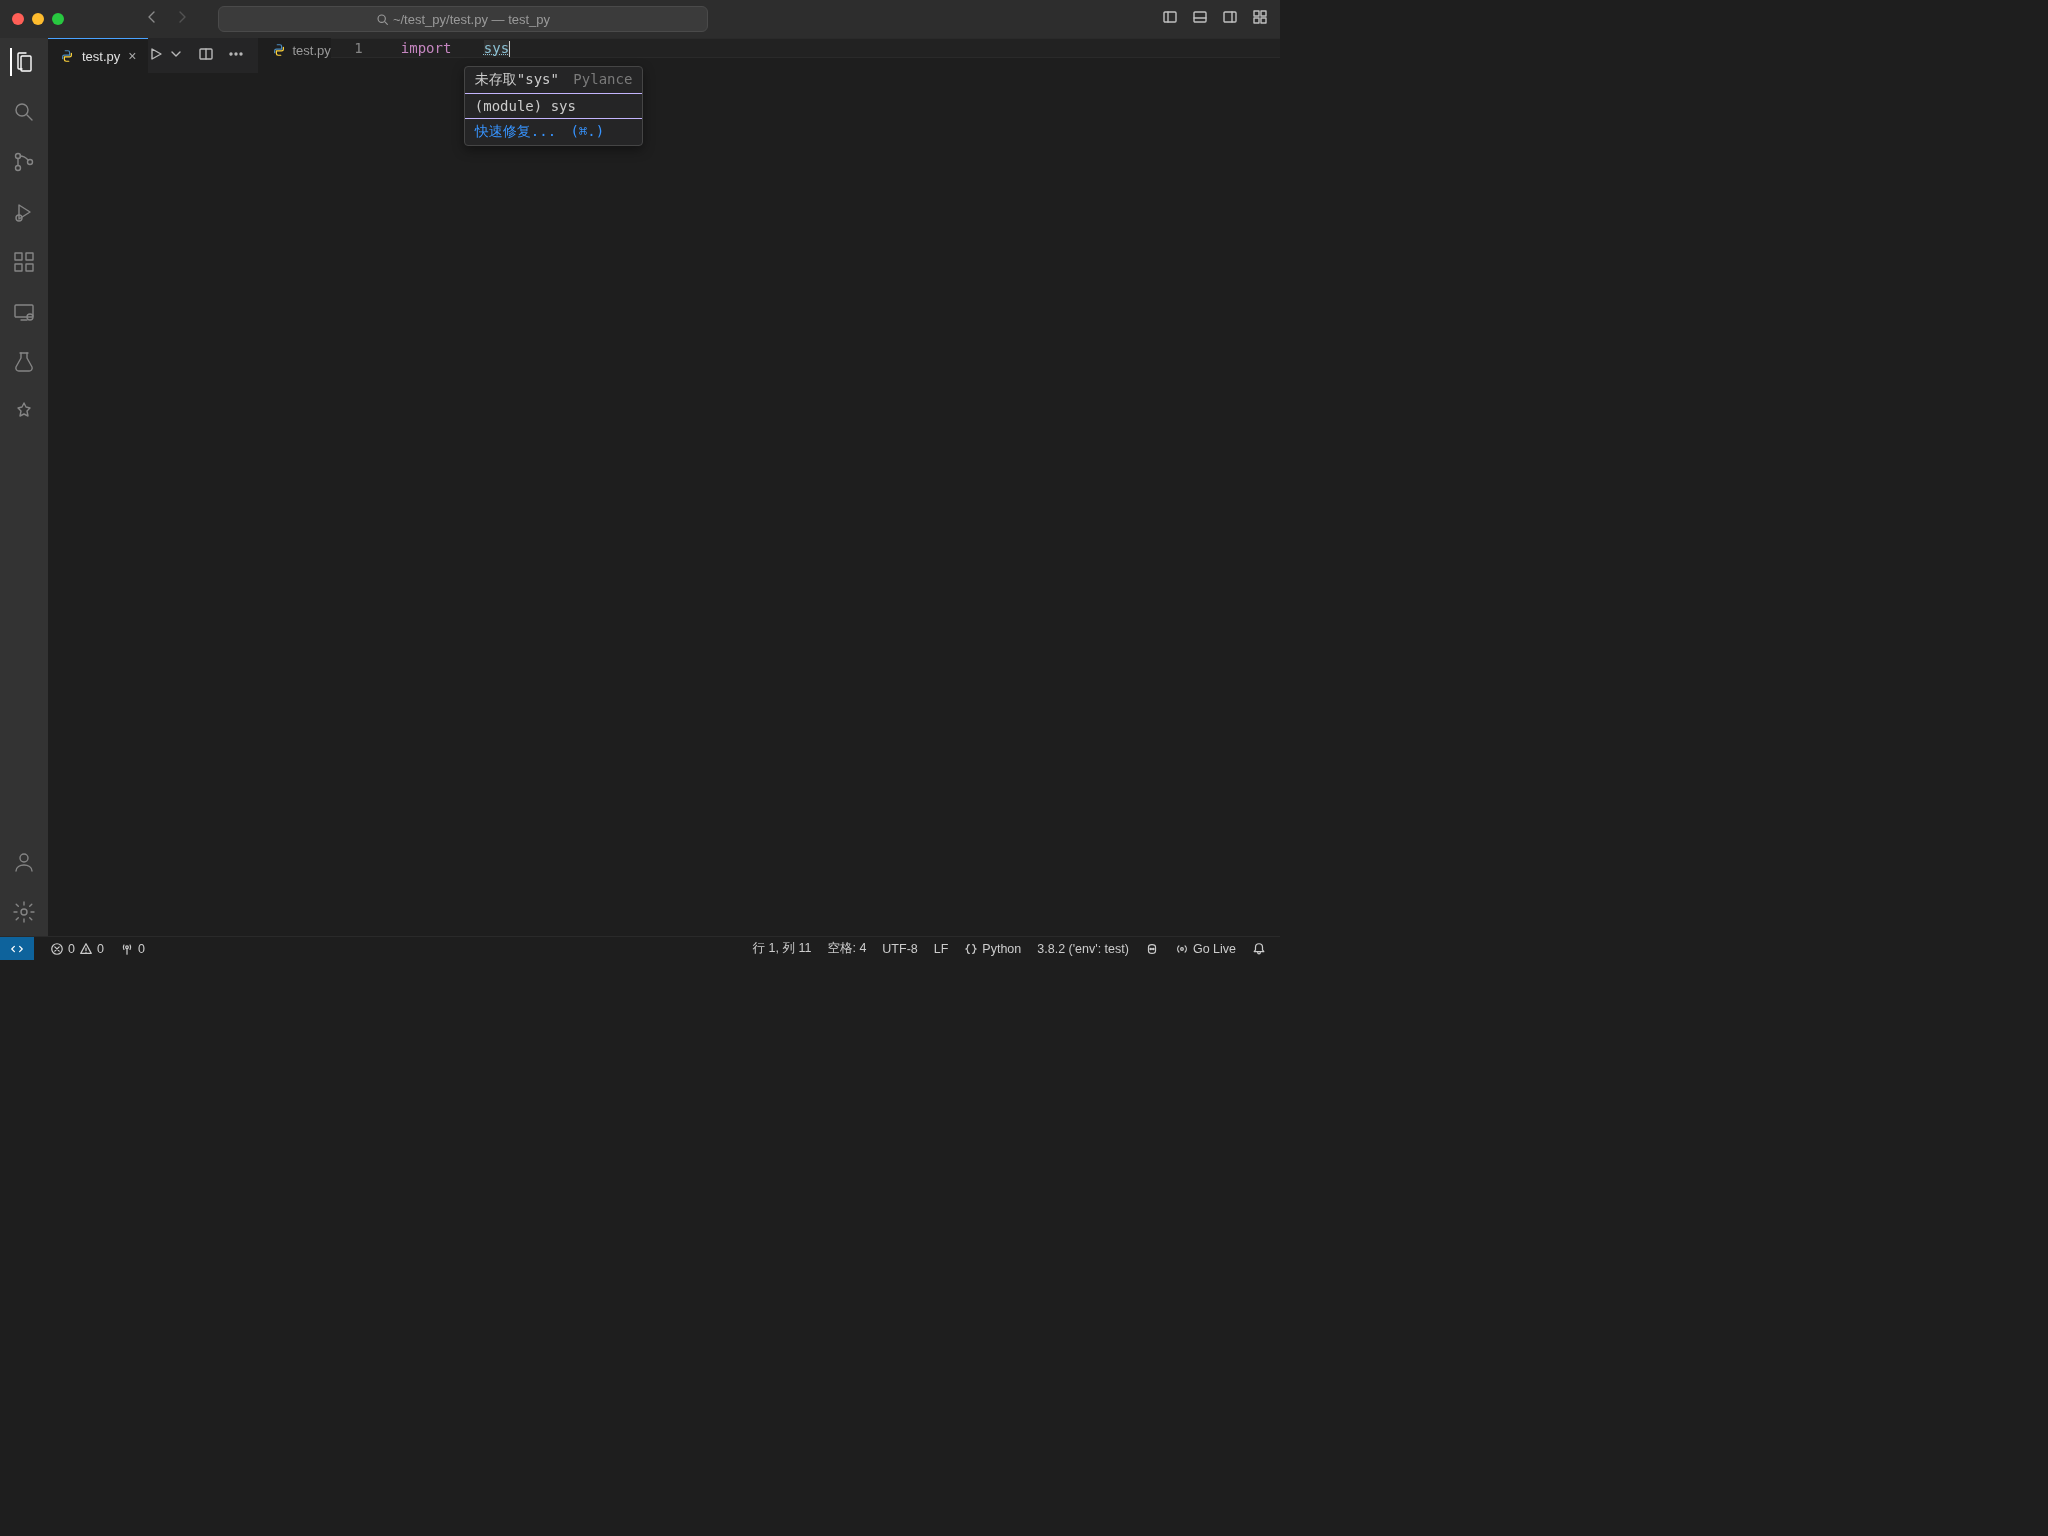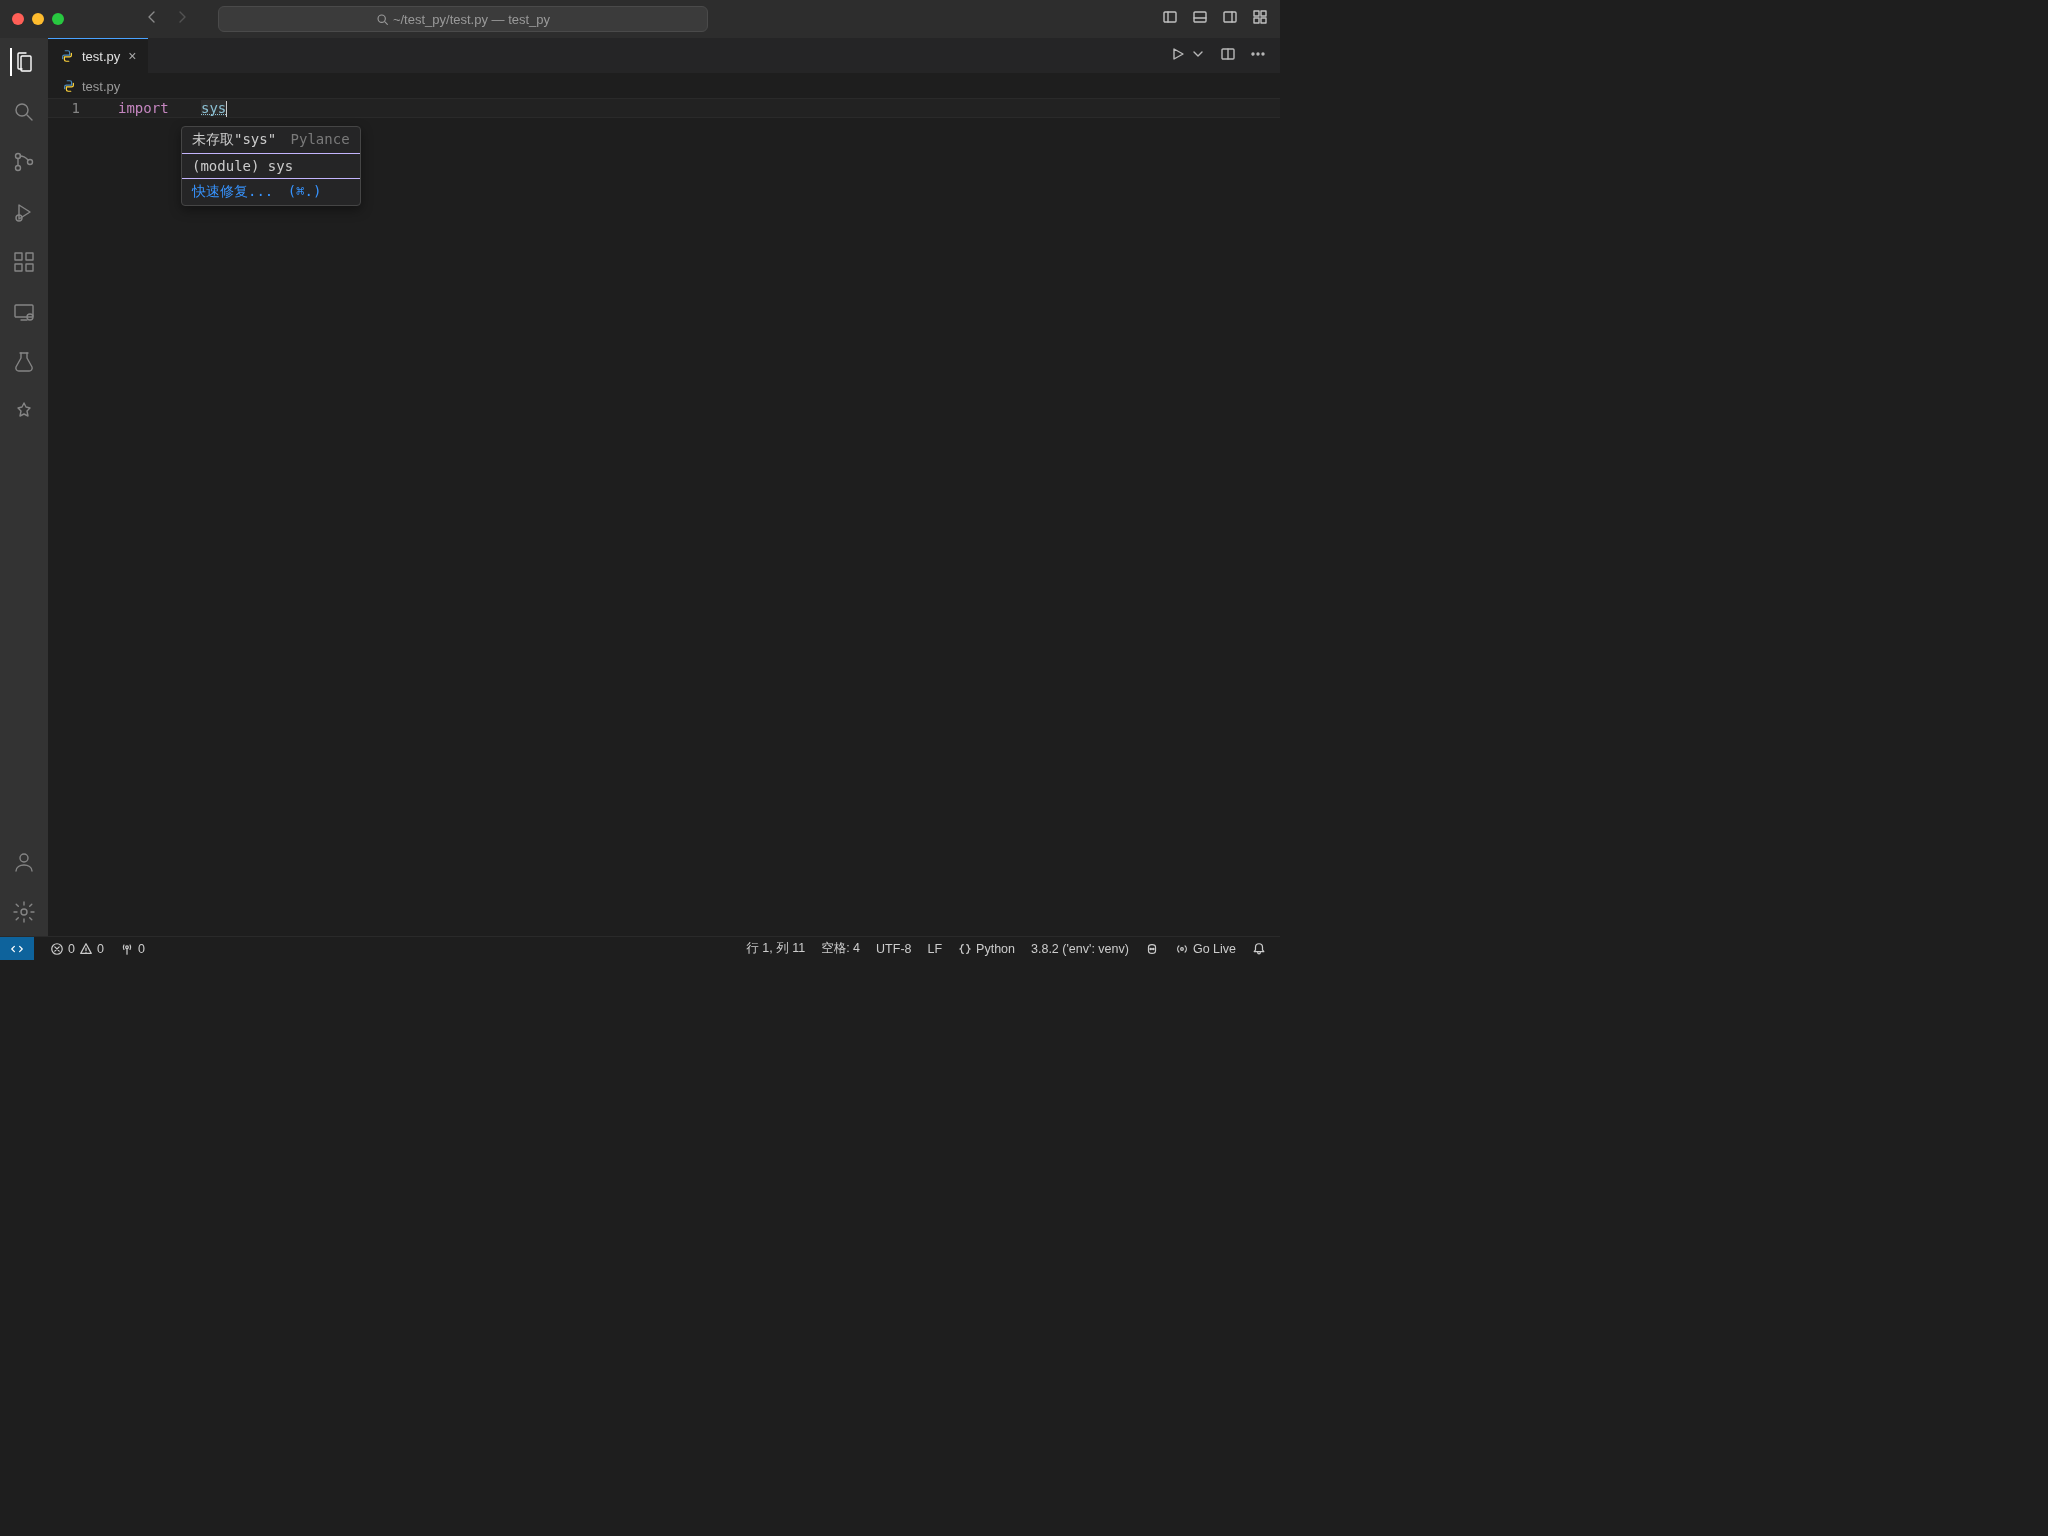"test.py" .editor-group { flex-direction: column -> row }
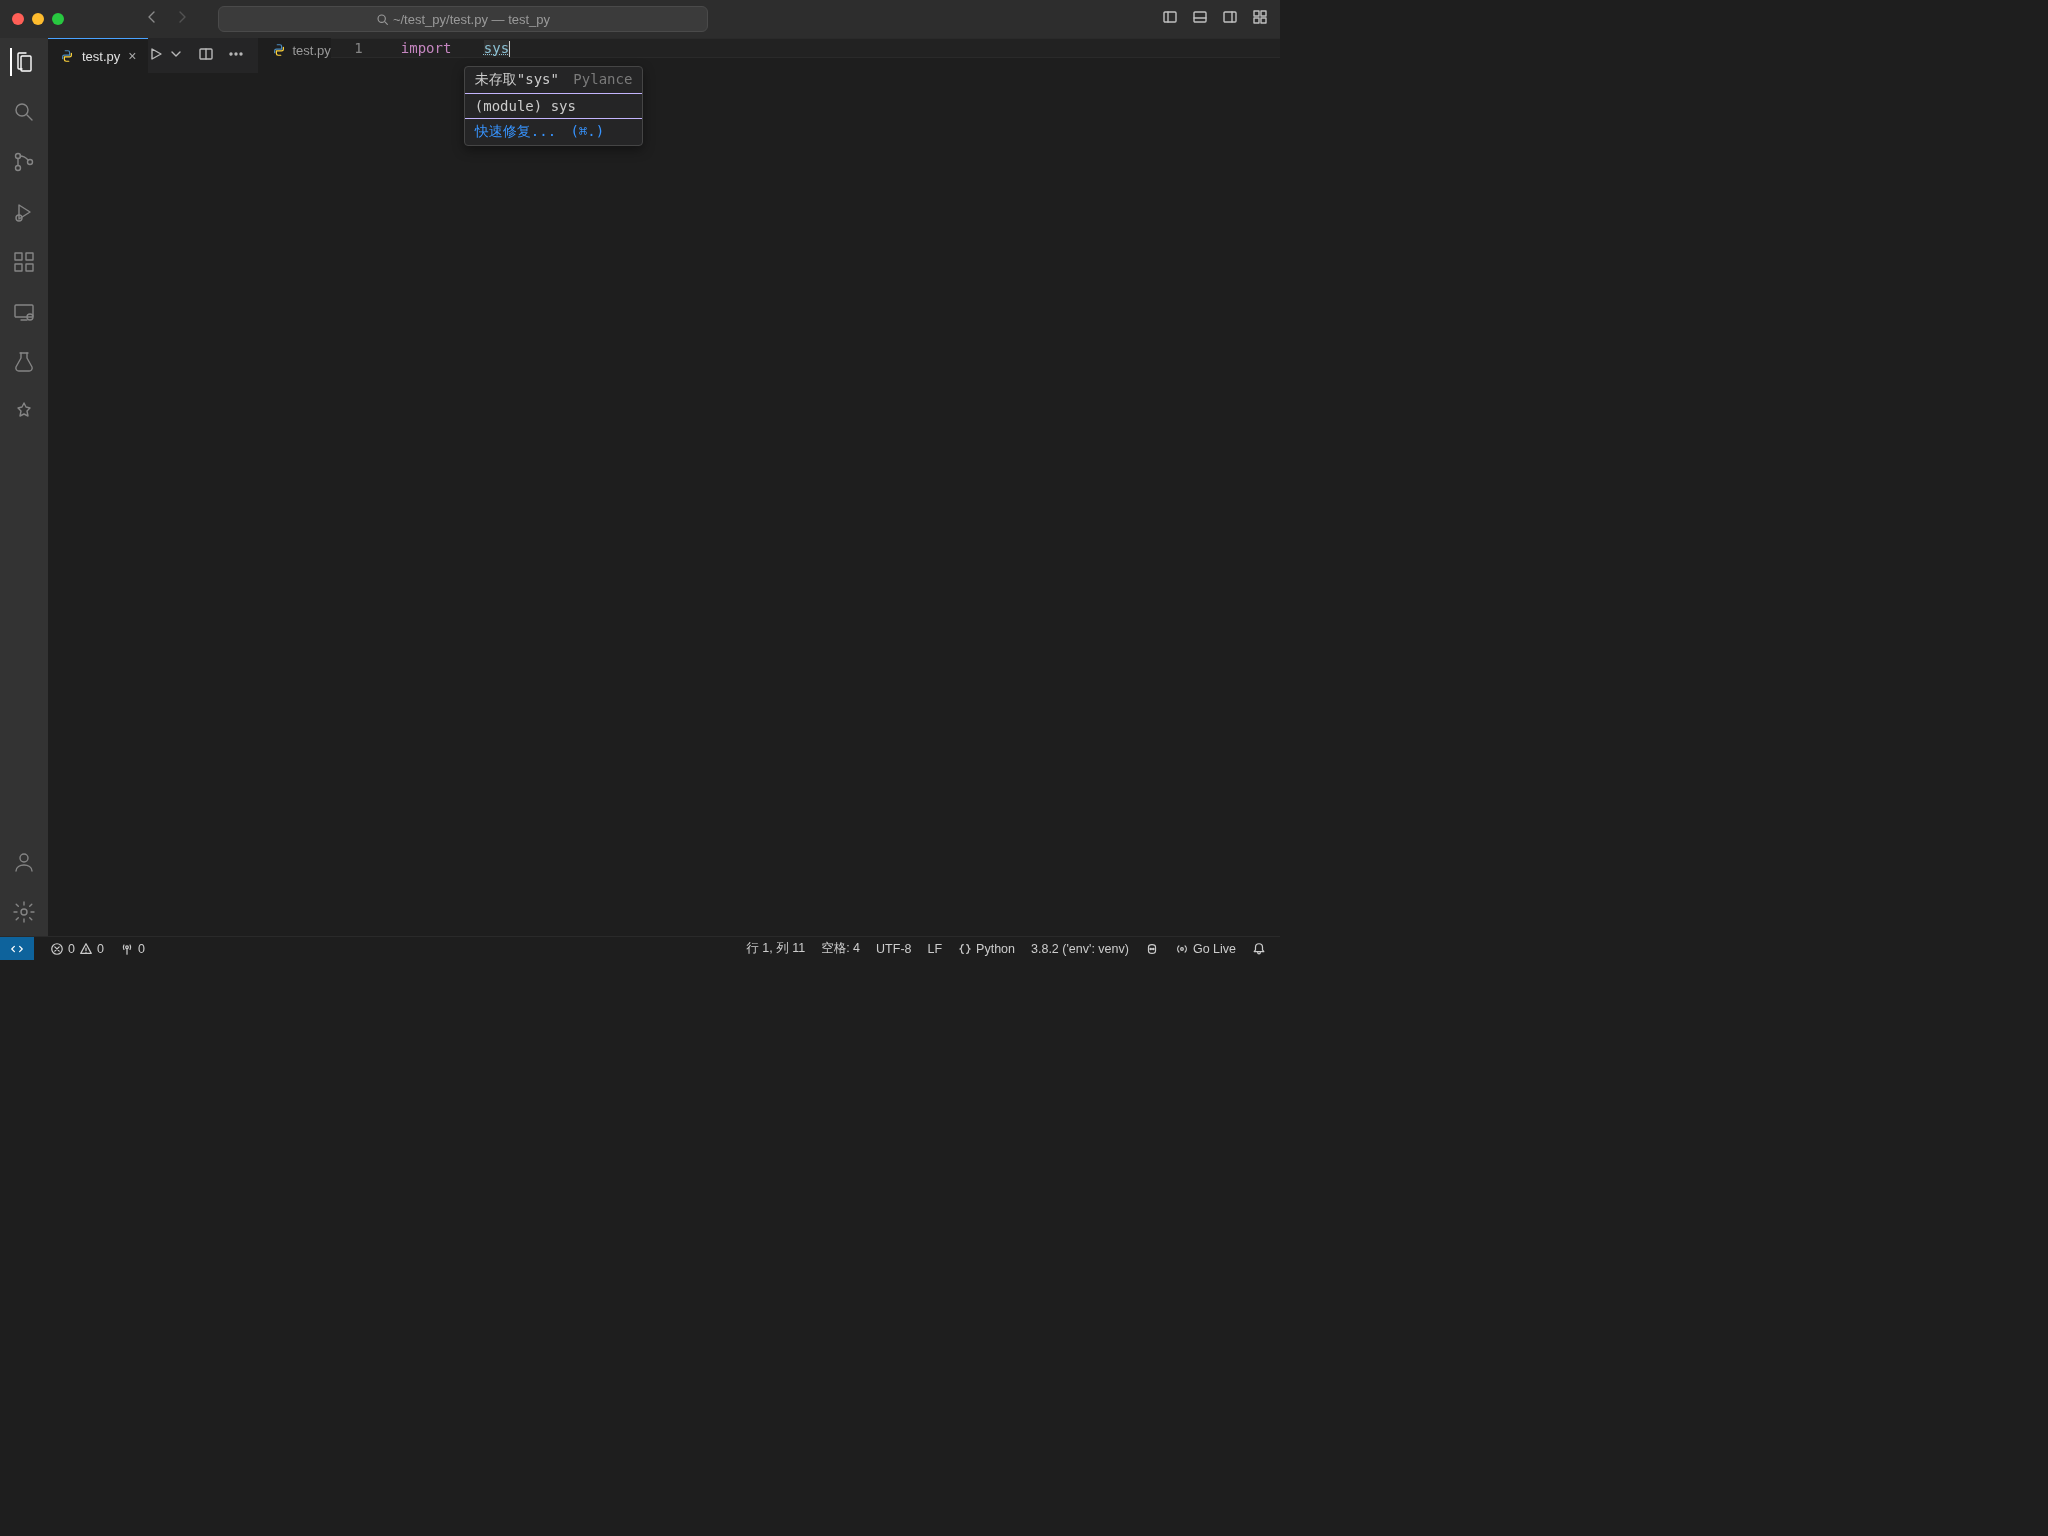"3.8.2 ('env': venv)" span { text: venv -> test }
